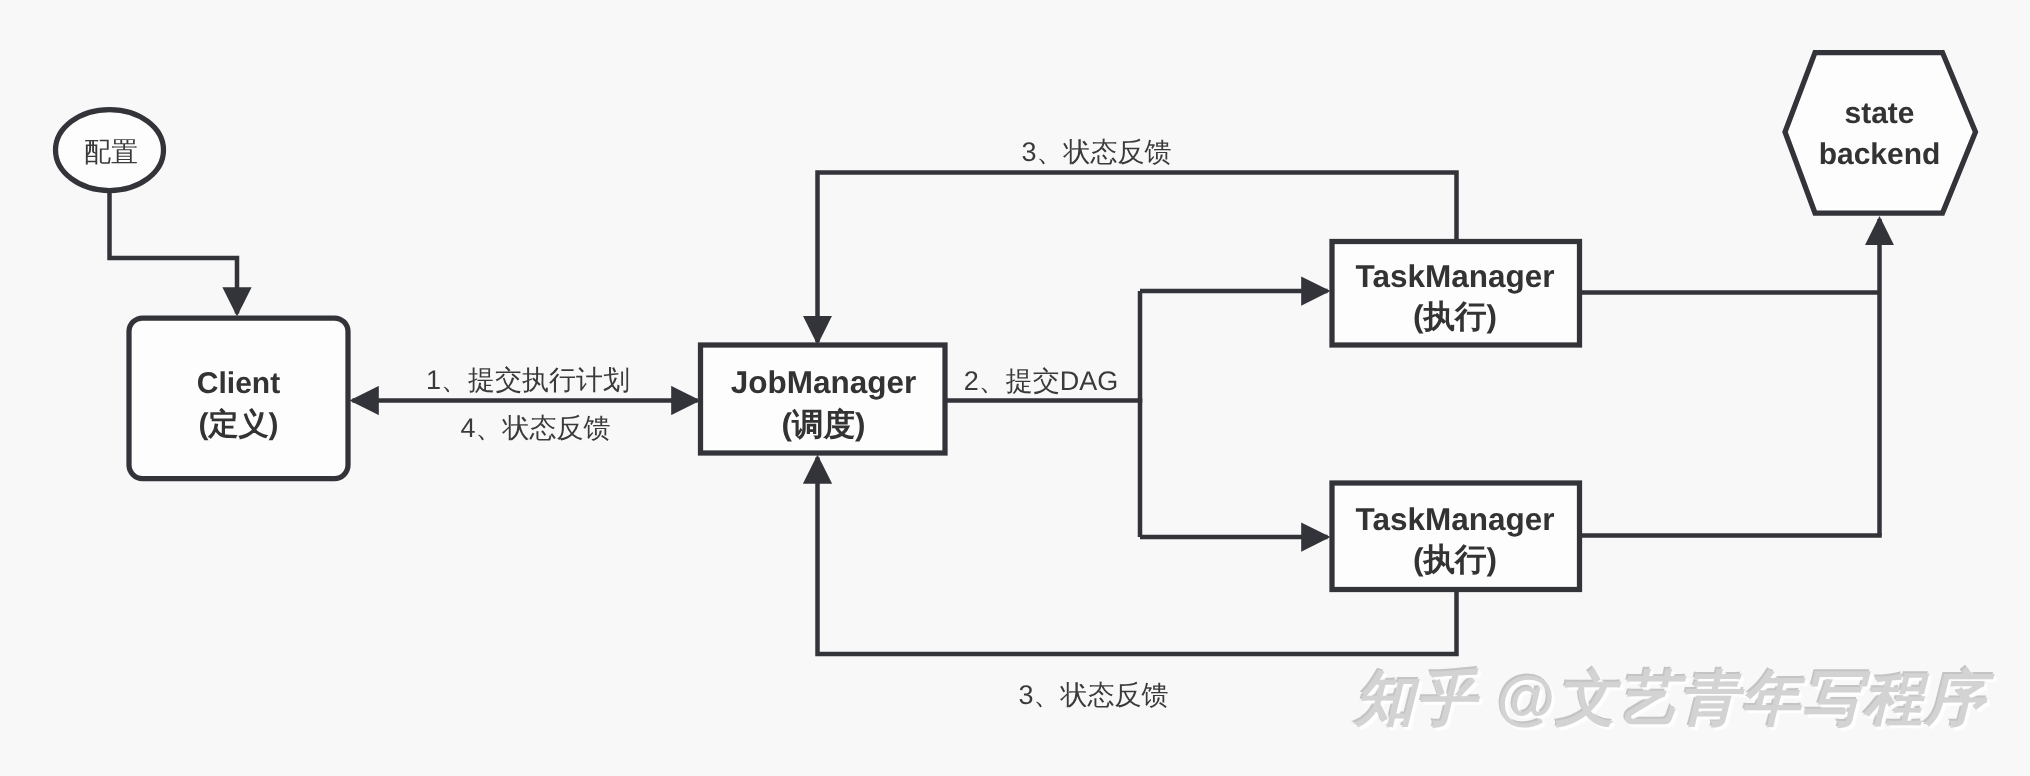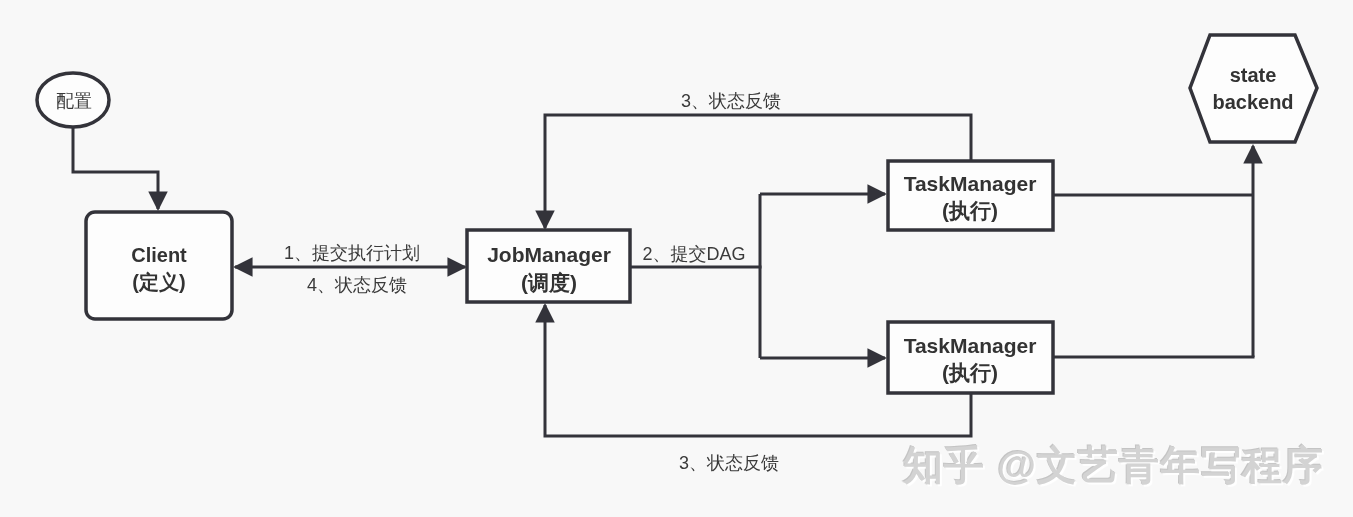"知乎 @文艺青年写程序" .watermark { font-style: none -> italic }
